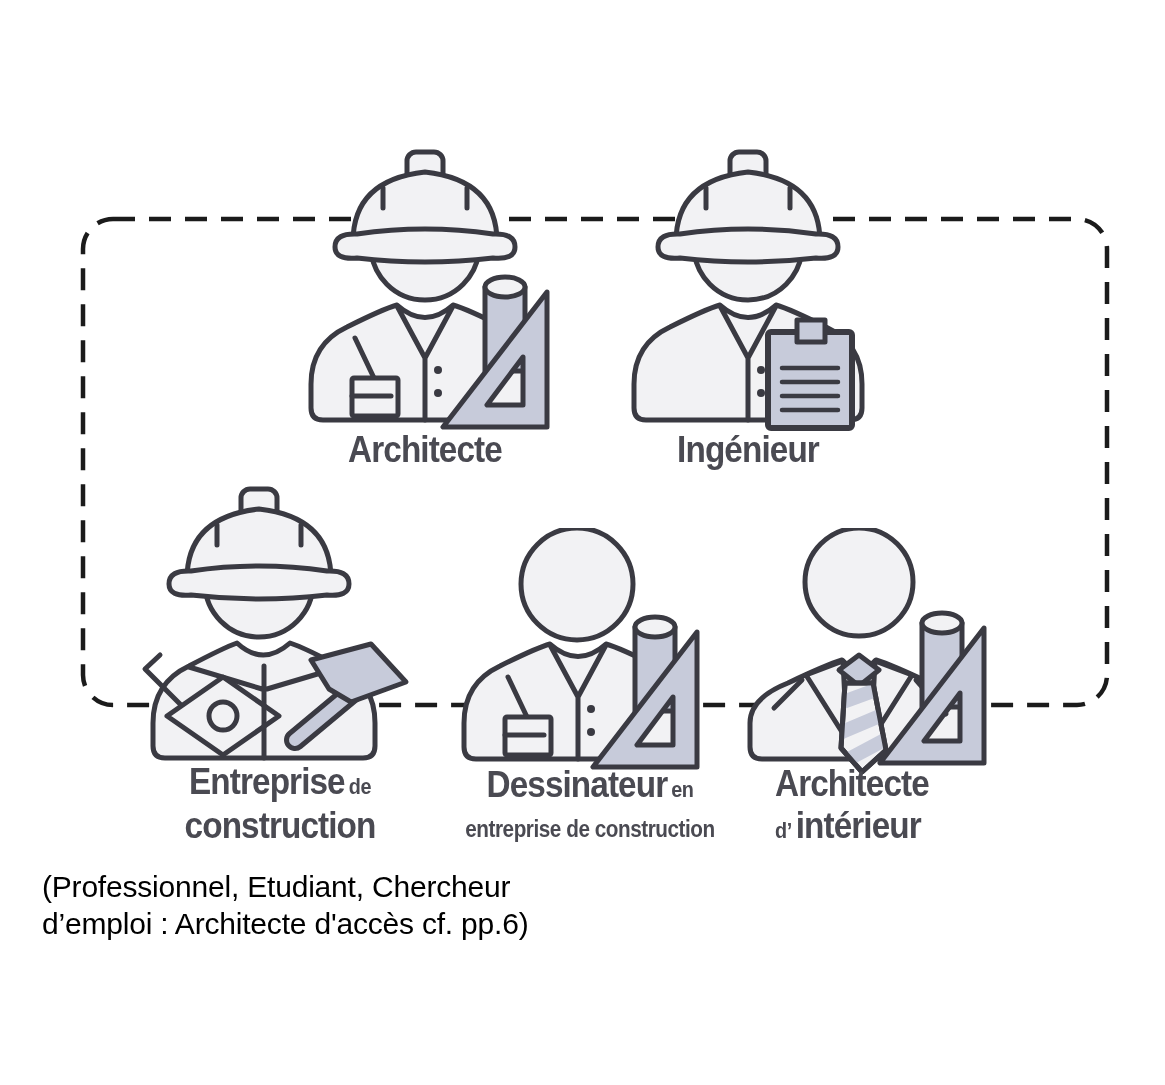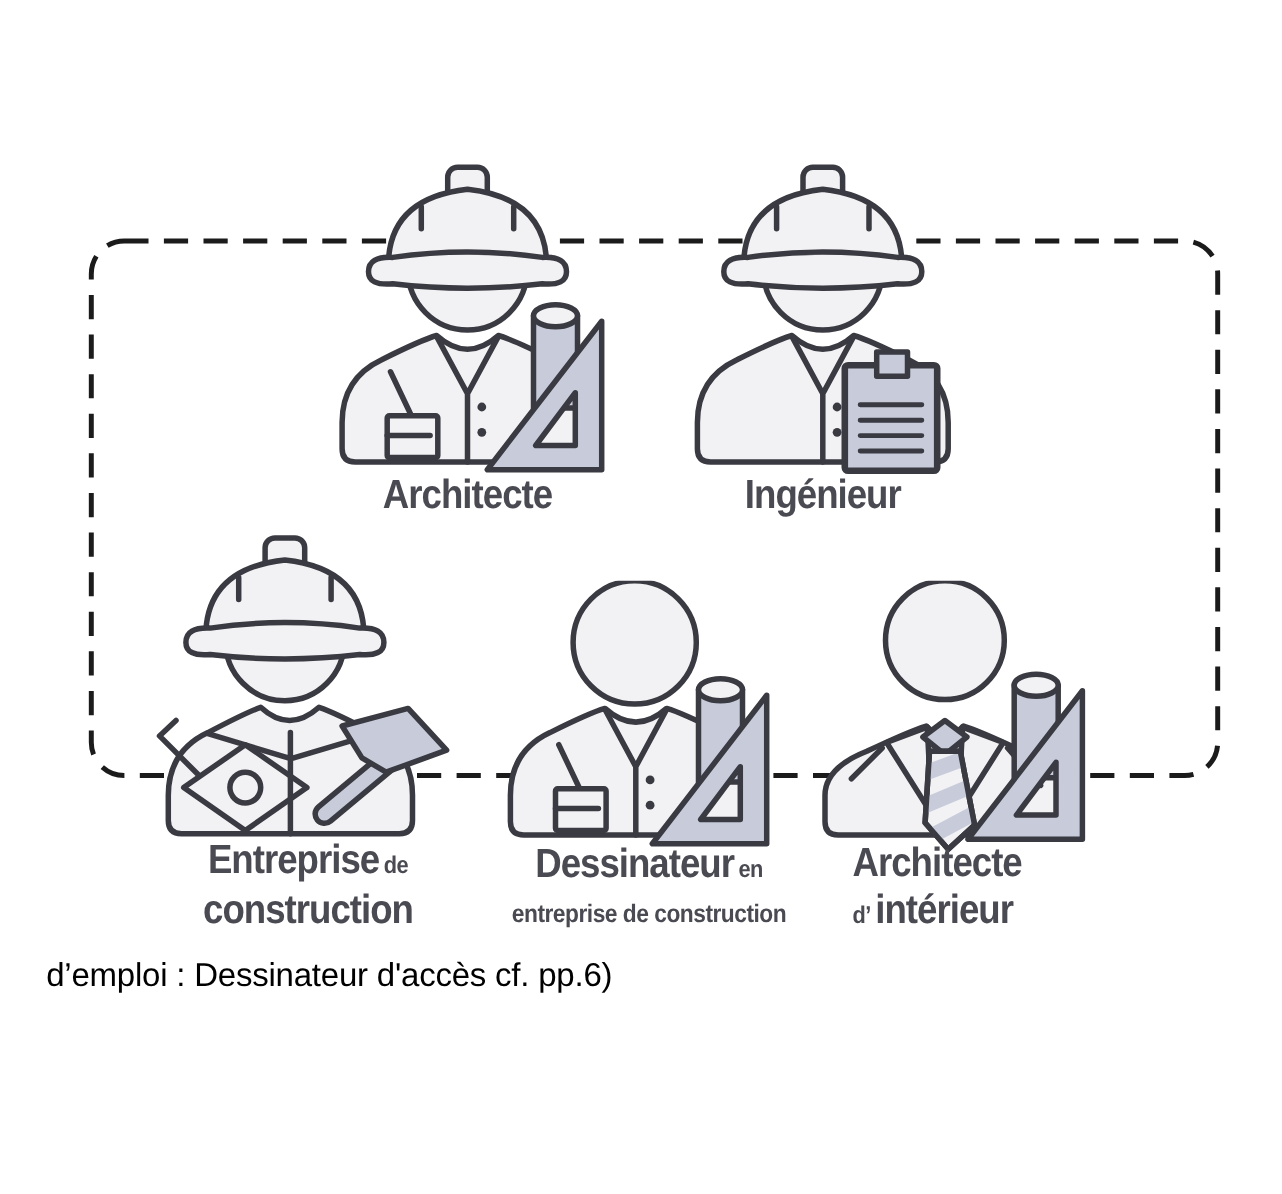"(Professionnel, Etudiant, Chercheur" div { html: none -> <div>(Professionnel, Etudiant, Chercheur</div> }
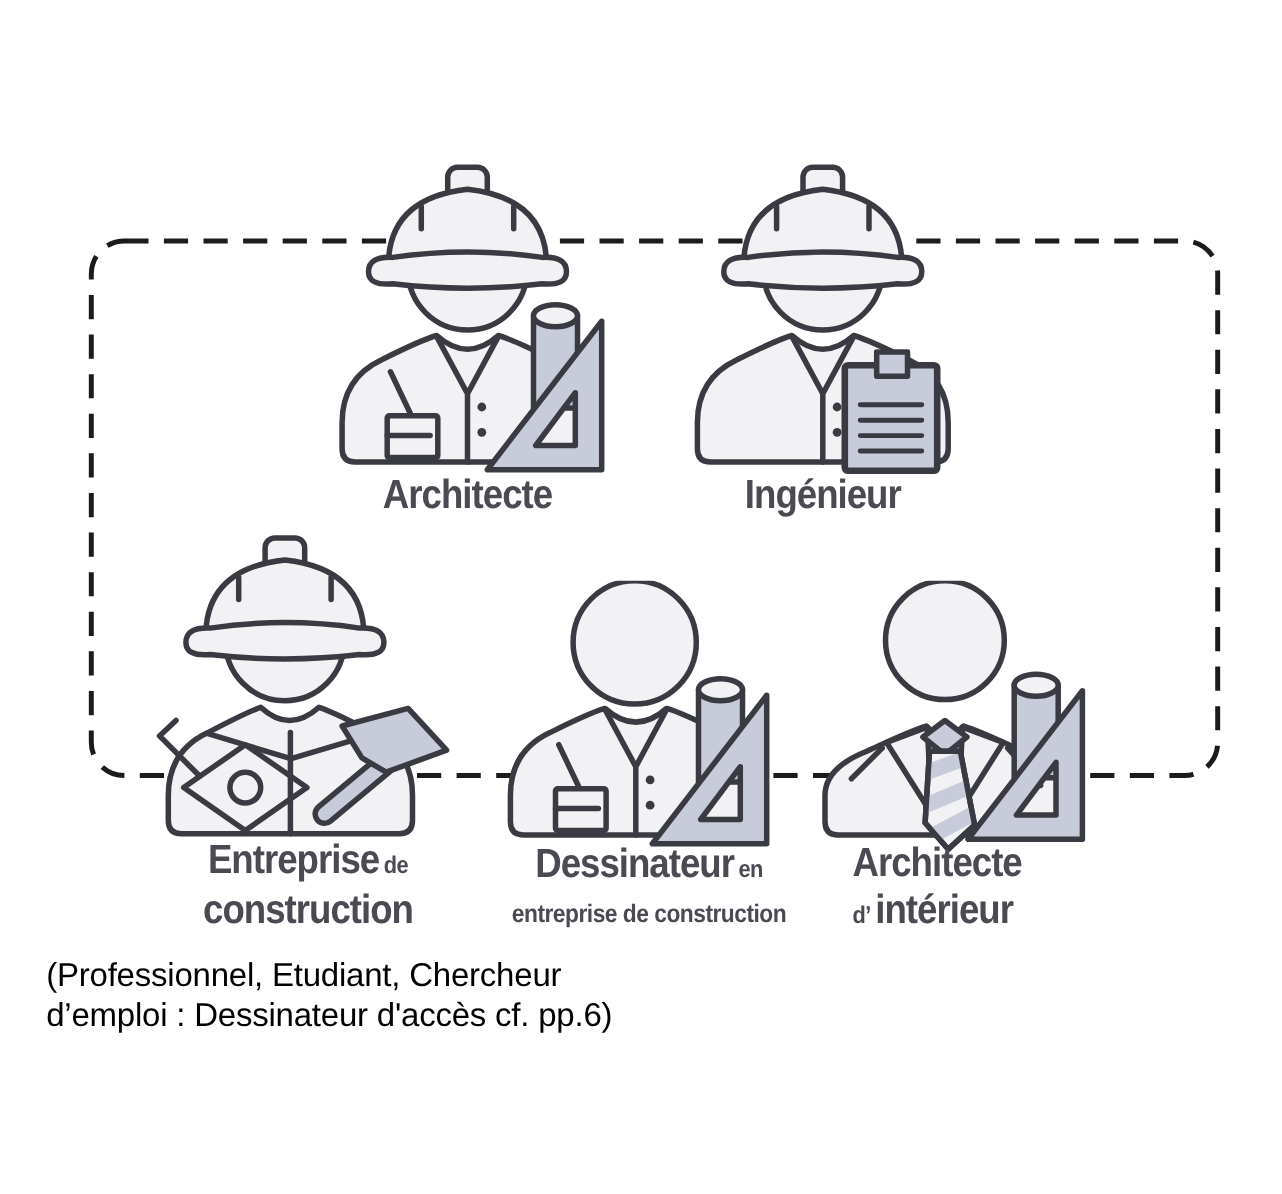"d’emploi : Dessinateur d'accès cf." div { text: Dessinateur -> Architecte }
